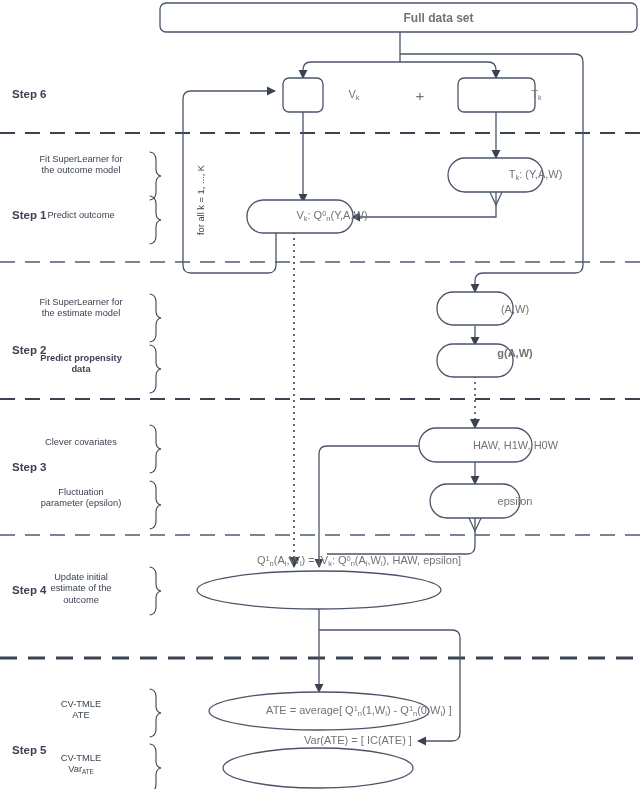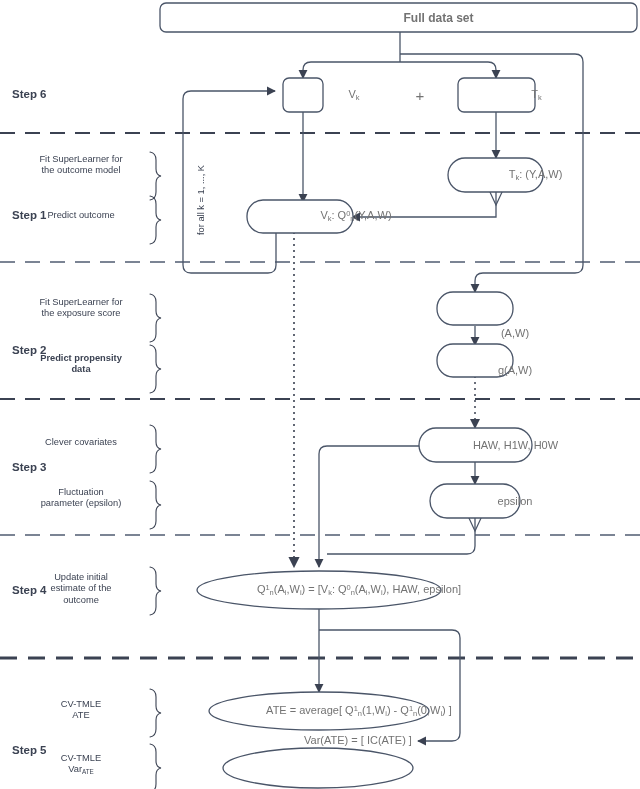"Vk: Q0n(Y,A,W)" div.nodehtml { left: 260px -> 236px }
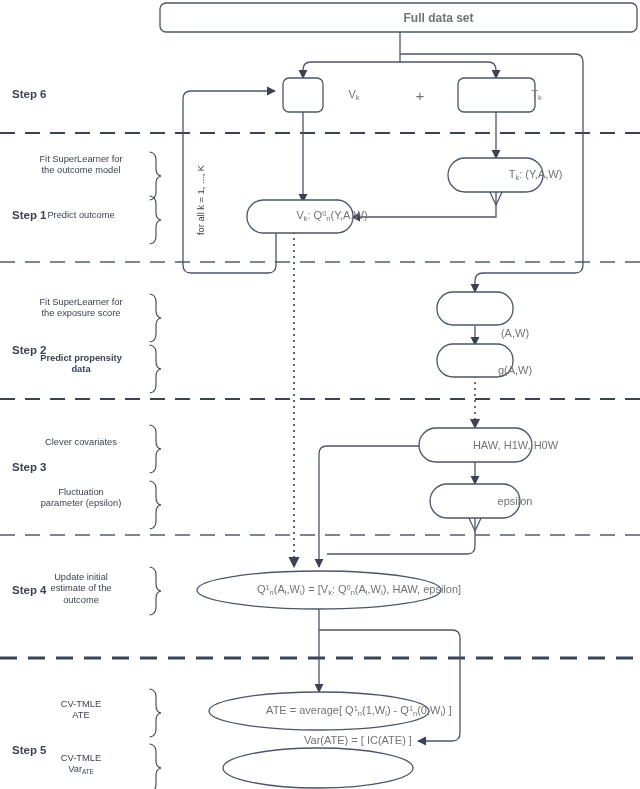"the exposure score" div { text: exposure score -> estimate model }
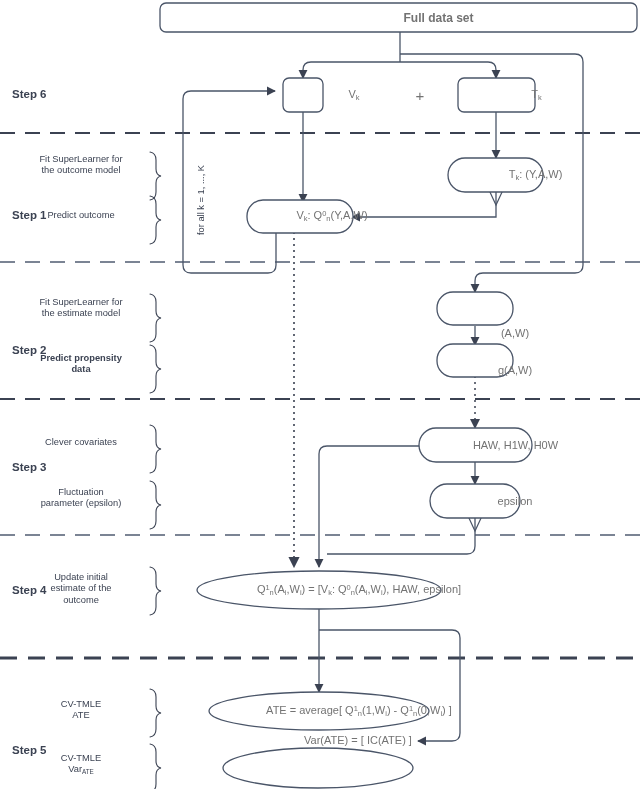"(A,W)" div.nodehtml { margin-top: 24px -> none }
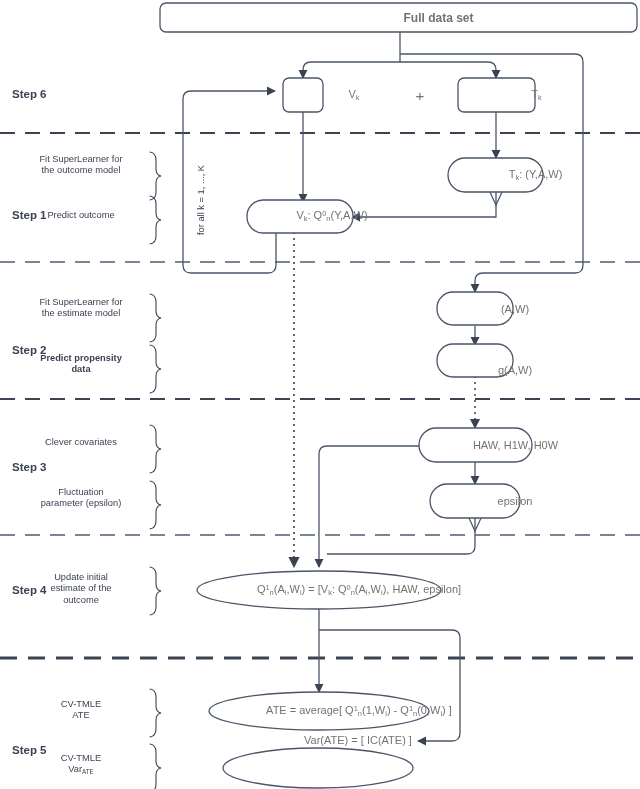"g(A,W)" div.nodehtml { font-weight: none -> bold; top: 353px -> 336px }
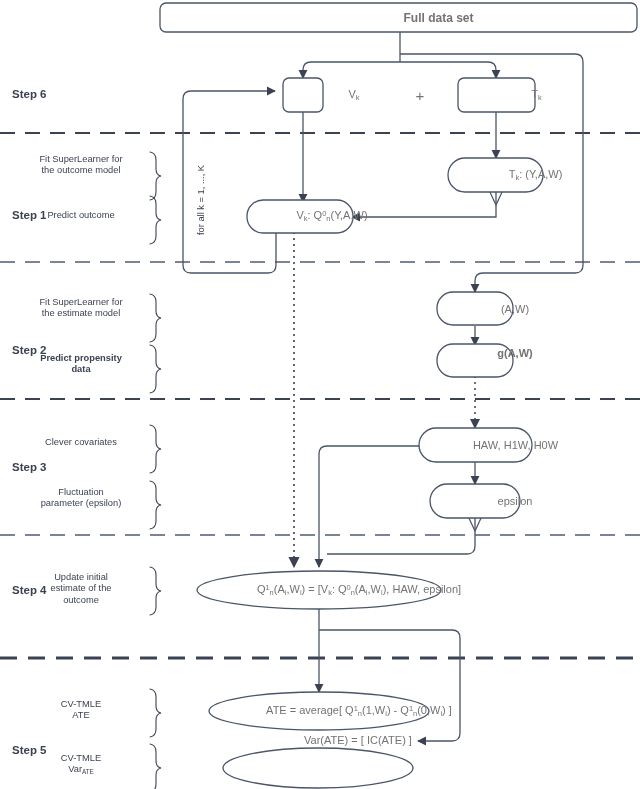"Q1n(Ai,Wi) = [Vk: Q0n(Ai,Wi), HAW," div.nodehtml { top: 571px -> 542px }
